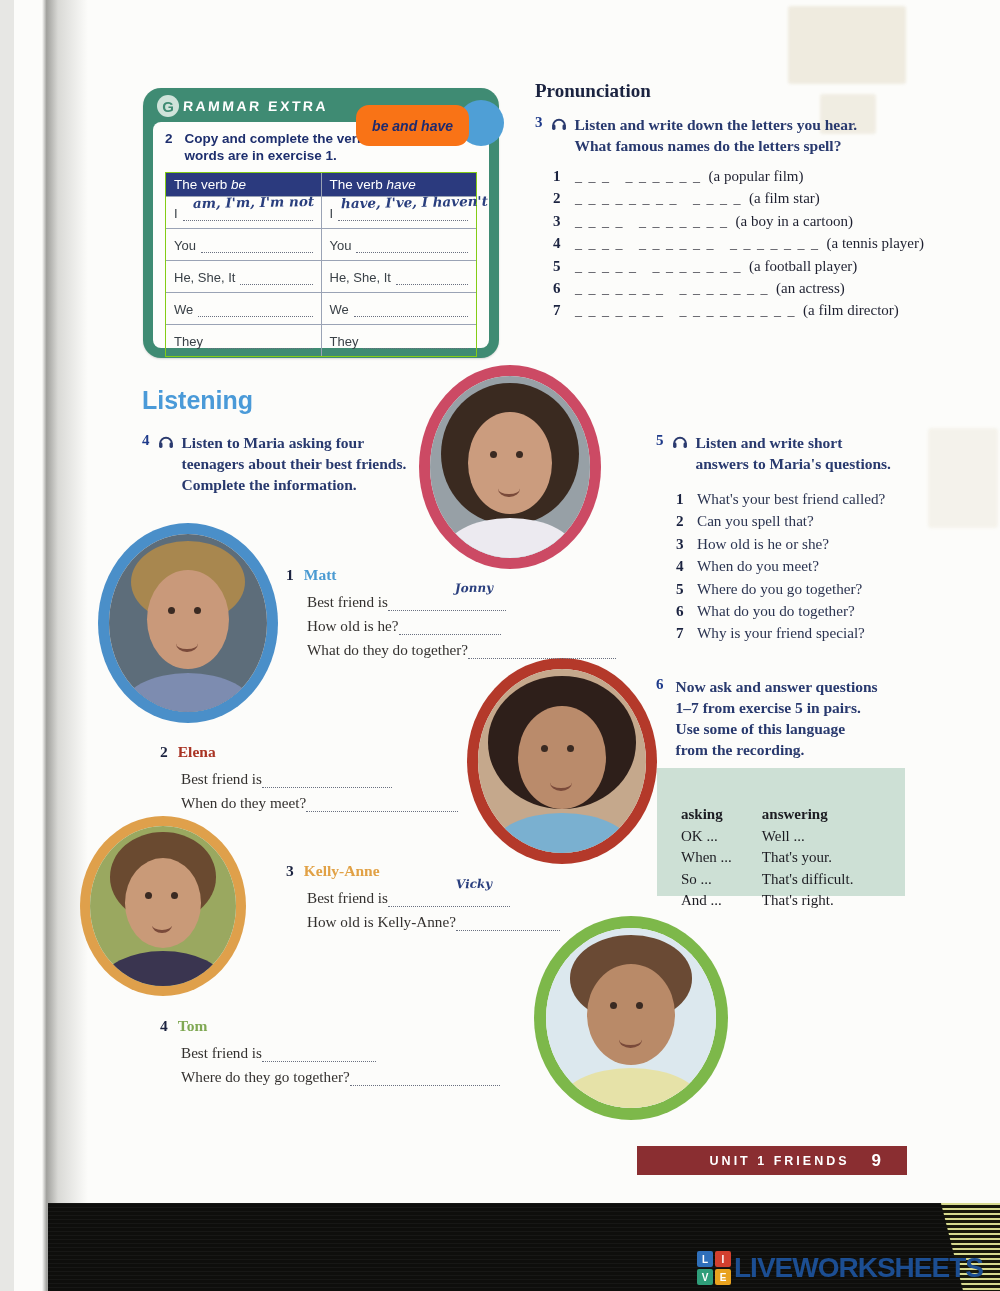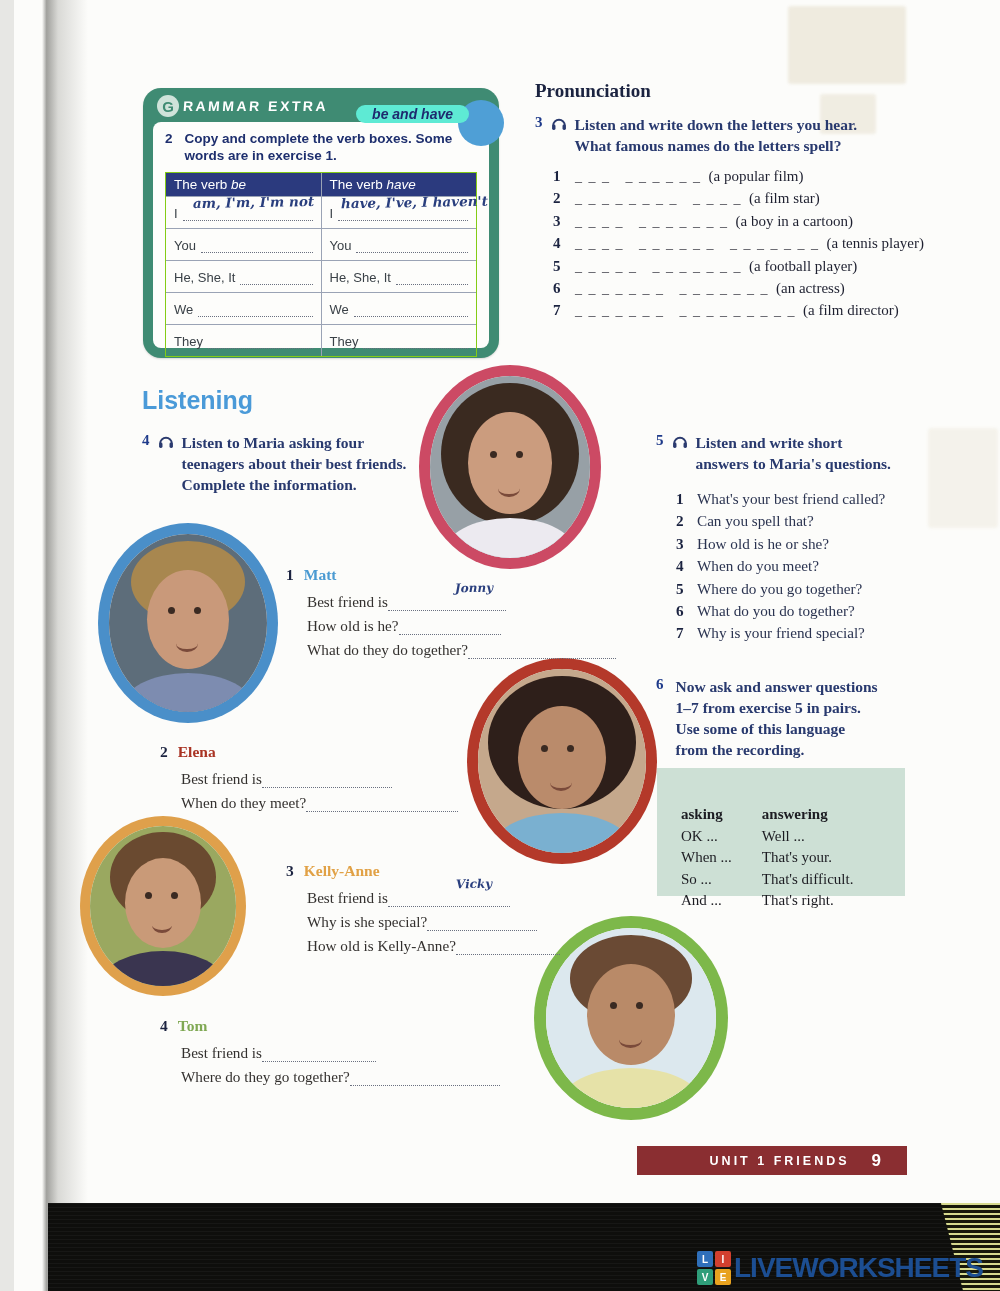"be and have" .gbadge { background: #5eead4 -> #f97316; height: 18px -> 41px }
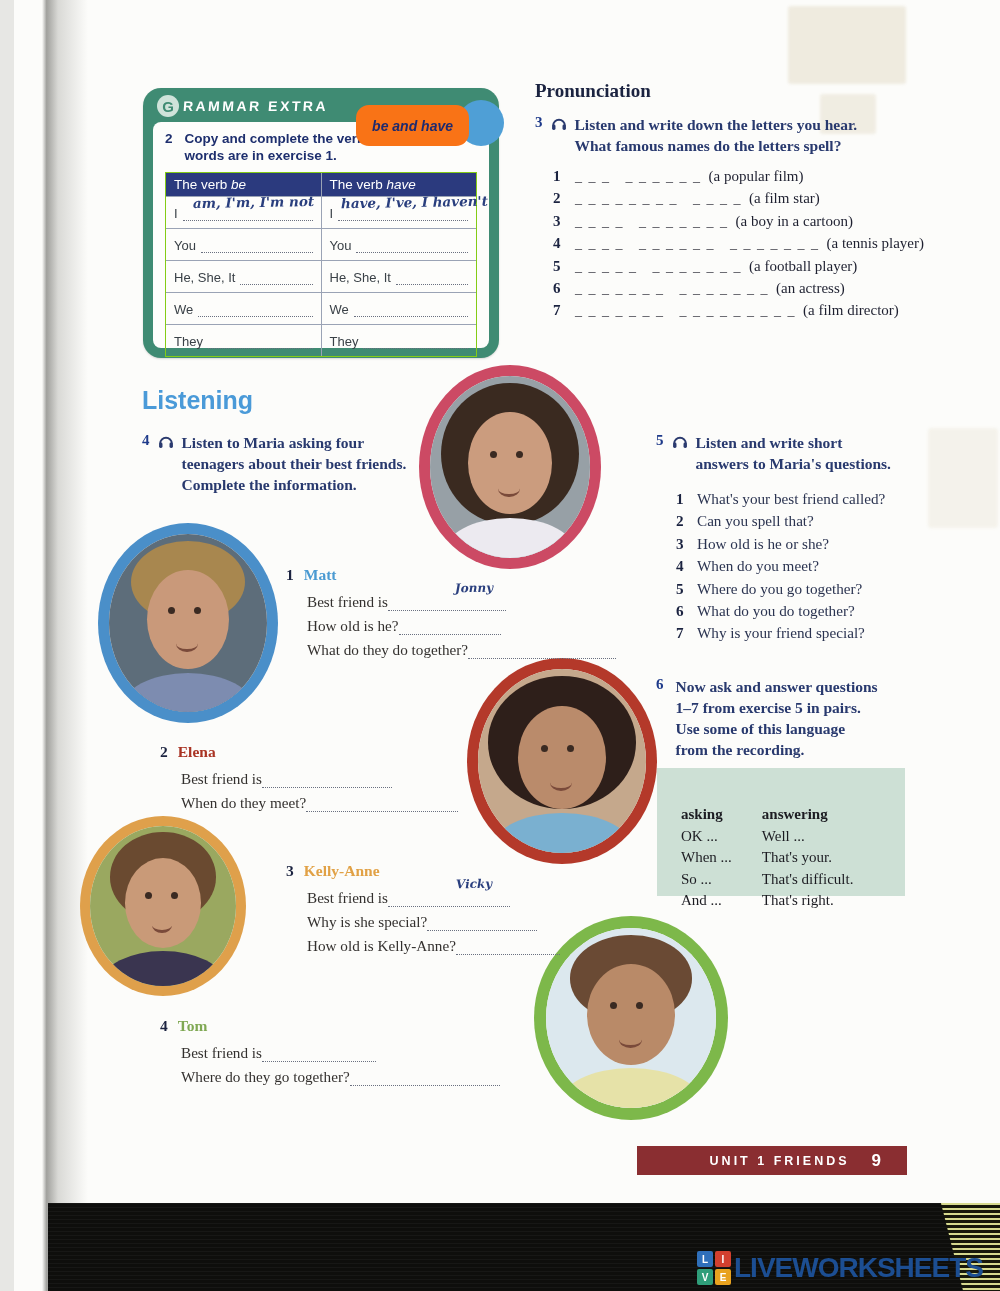"Why is she special?" div.field { html: <div> <span>Why is she special?</span> <span></span> </div> -> none }
